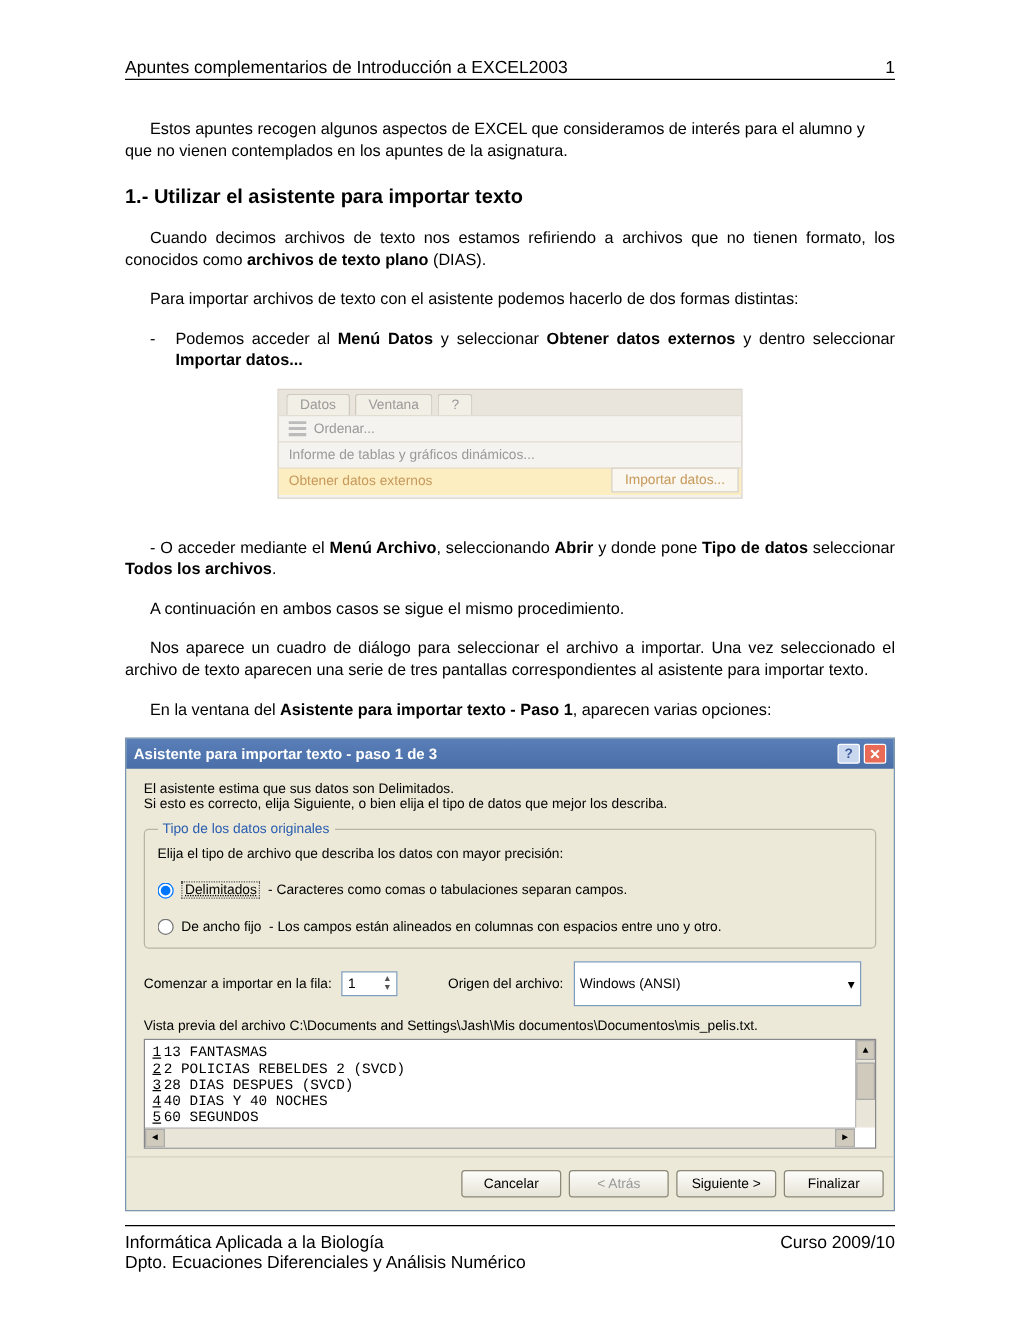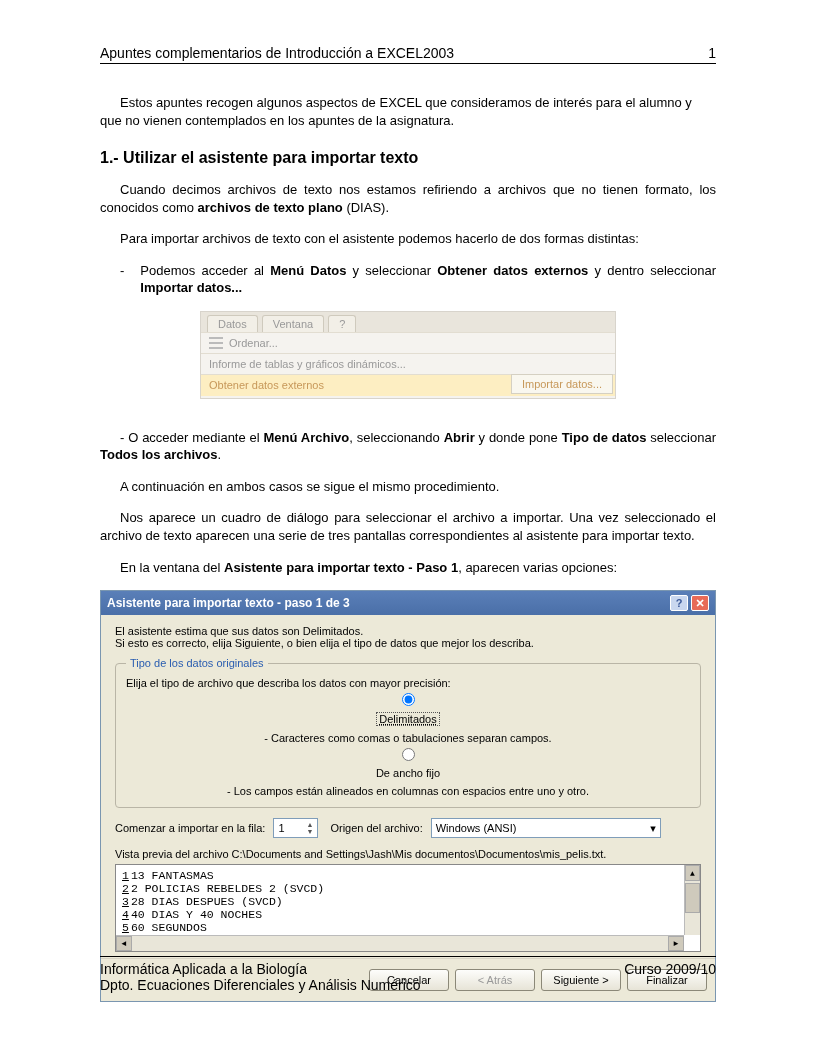"Datos" .menu-fig { width: 416px -> 372px }
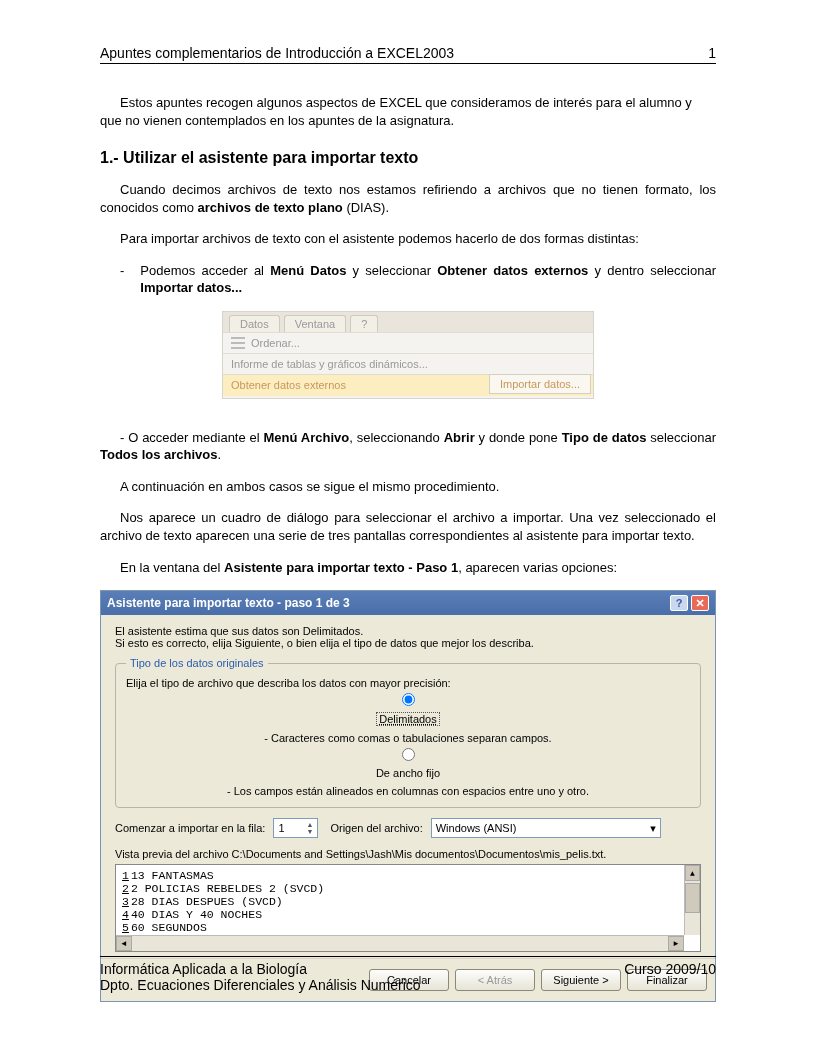"Delimitados" .wizard .radio-row { flex-direction: column -> none; margin-top: 4px -> 16px }
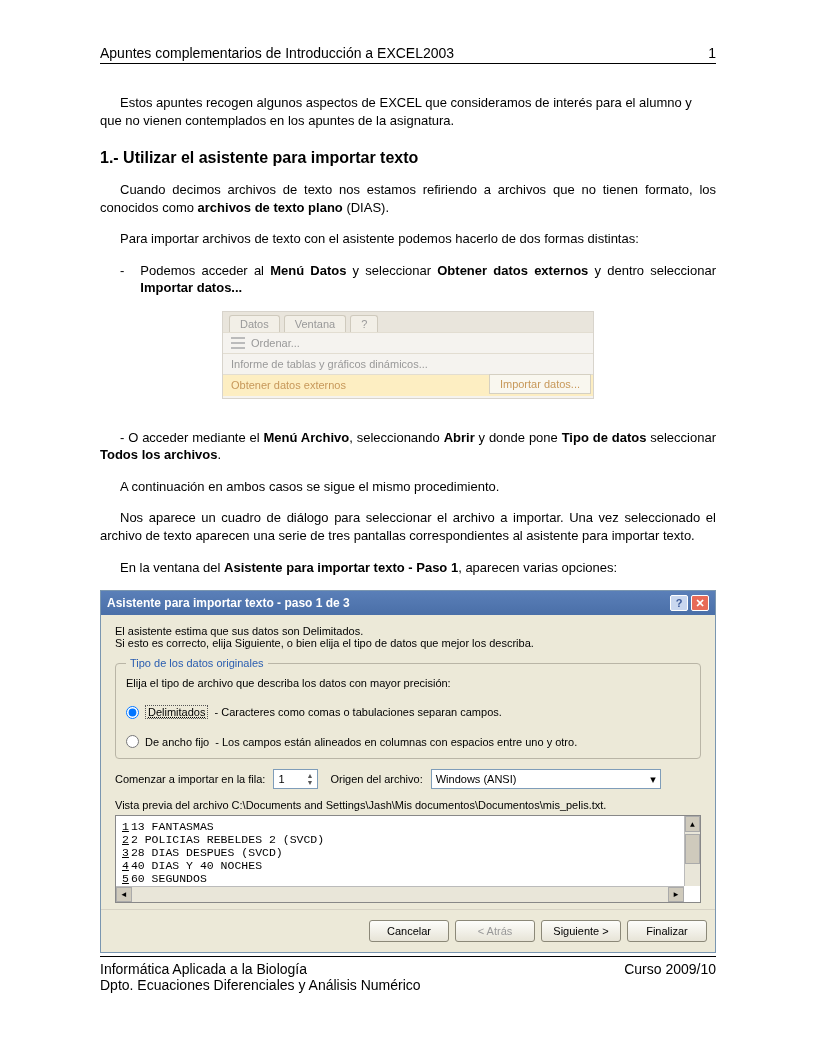"Origen del archivo:" span { margin-left: 4px -> 32px }
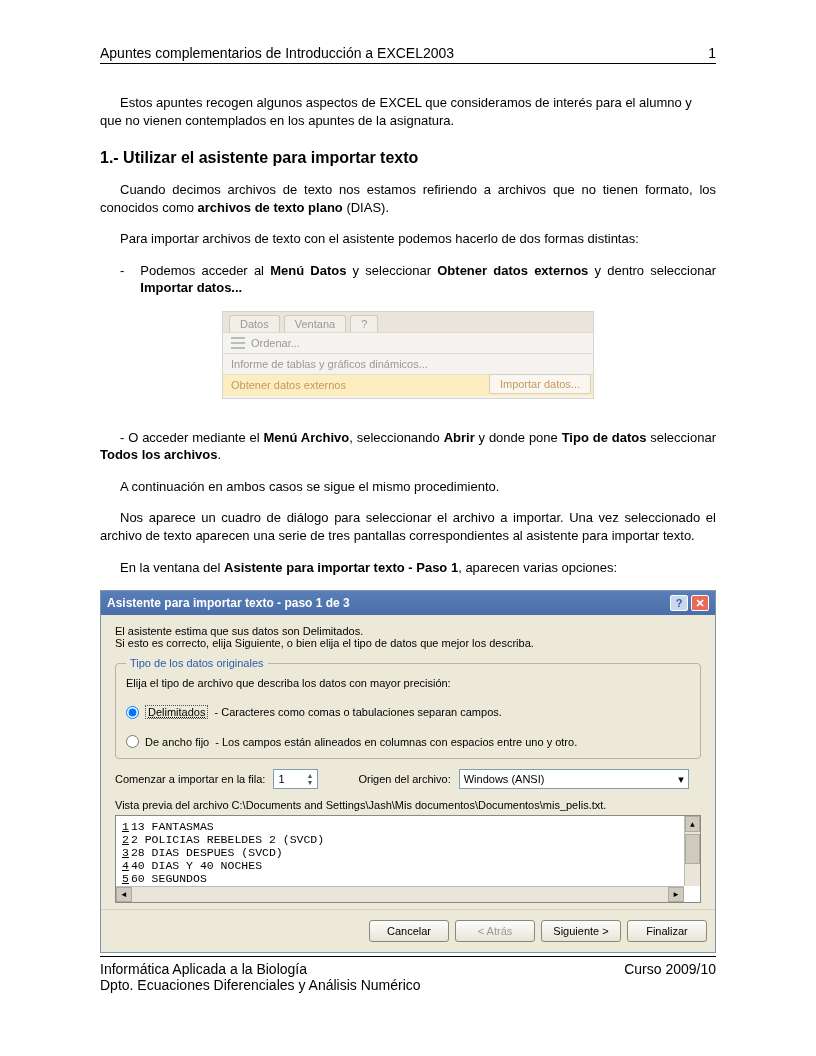"Windows (ANSI)" .wizard select.combo, .wizard .combo { height: 20px -> 36px }
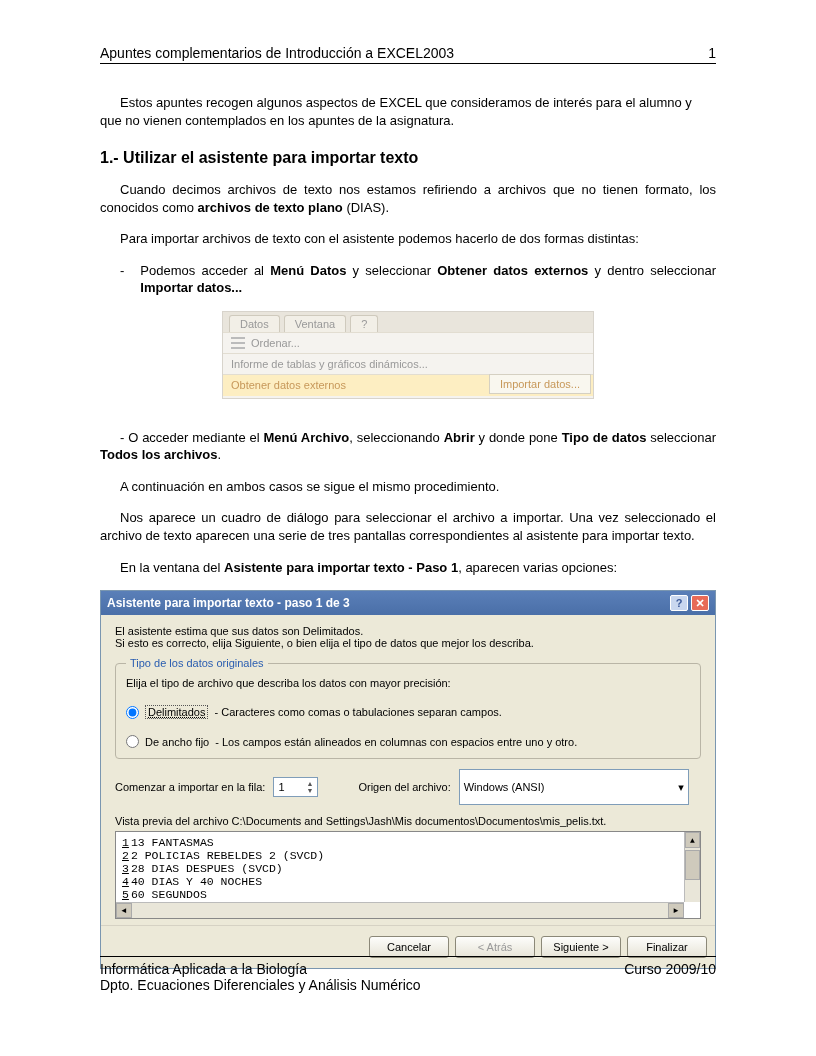"Informática Aplicada a la Biología" .footer { bottom: 63px -> 39px }
